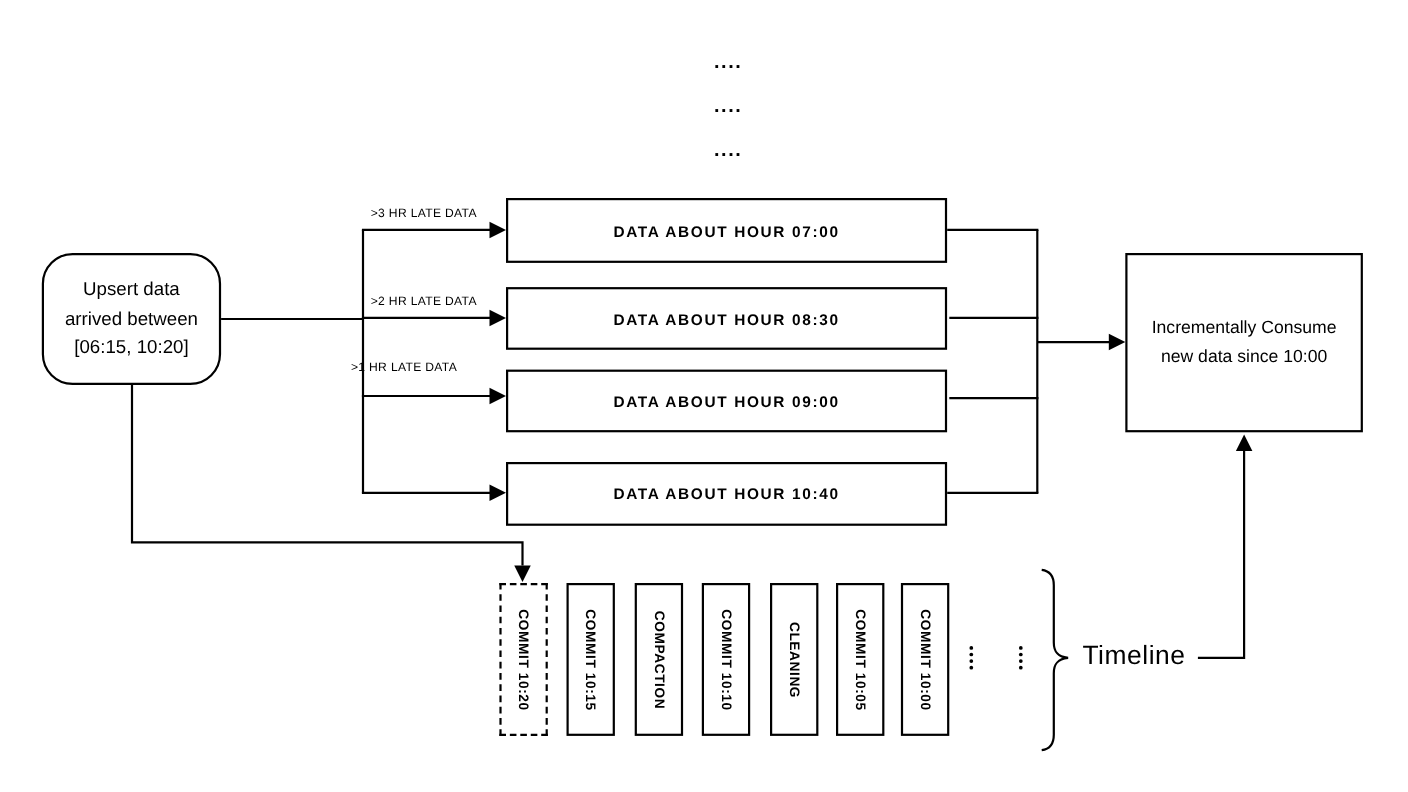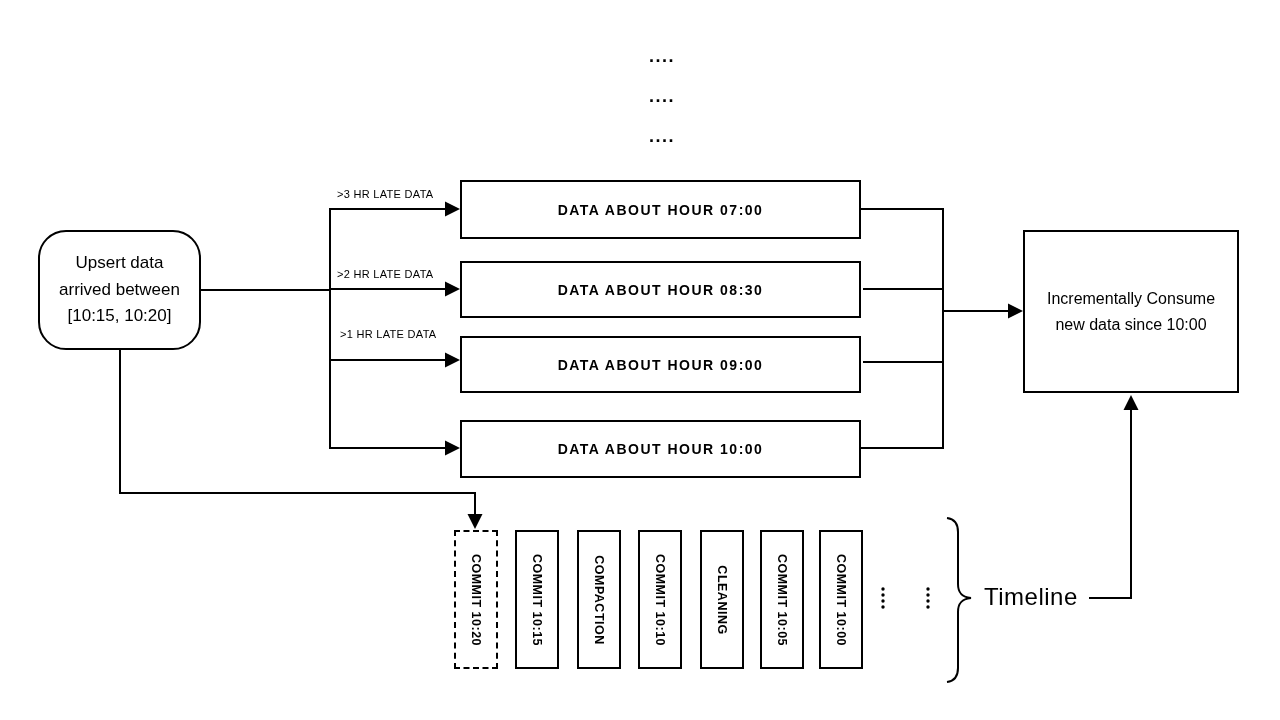"[10:15, 10:20]" div { text: 10:15 -> 06:15 }
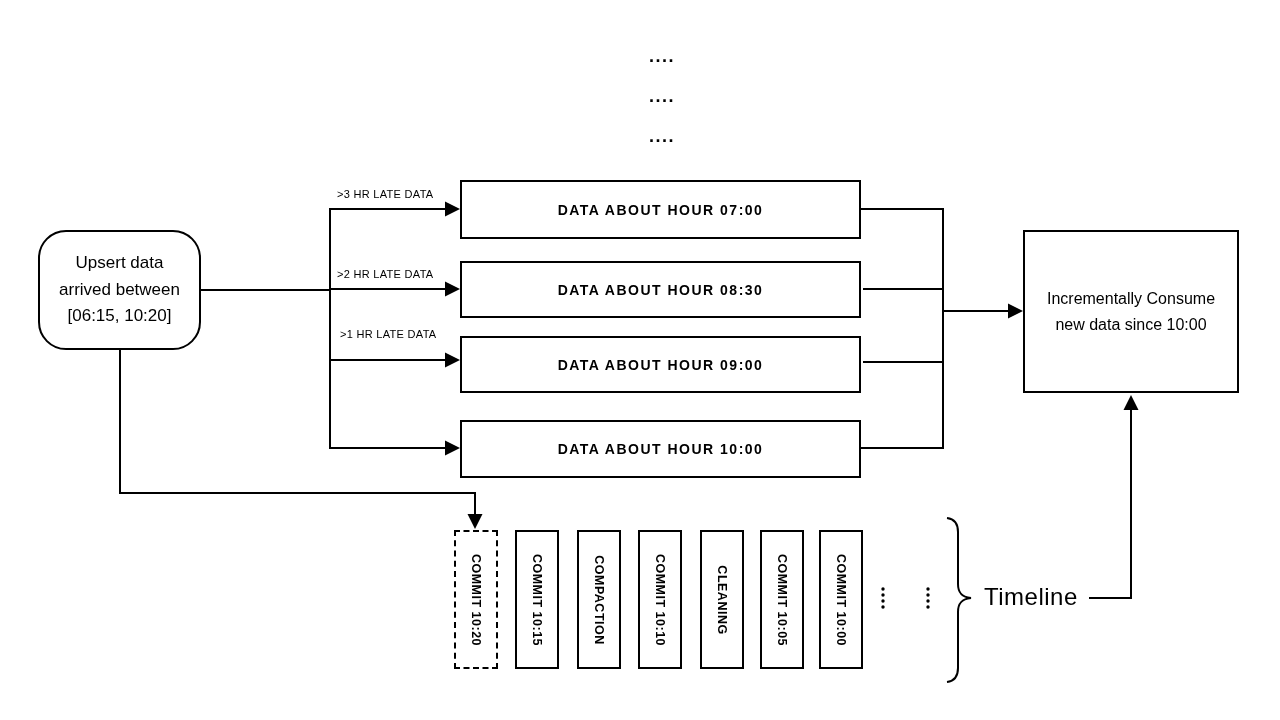">1 HR LATE DATA" .late-2 { left: 340px -> 319px }
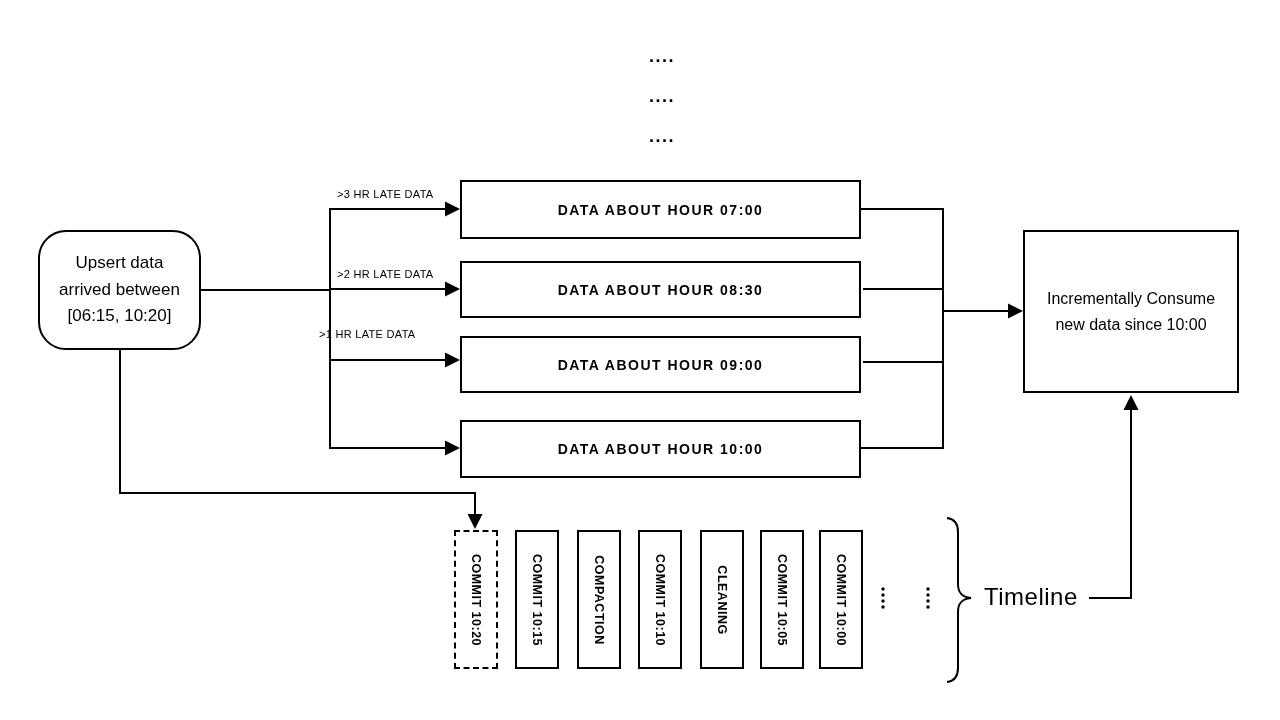"DATA ABOUT HOUR 10:00" div.box { text: 10:00 -> 10:40 }
